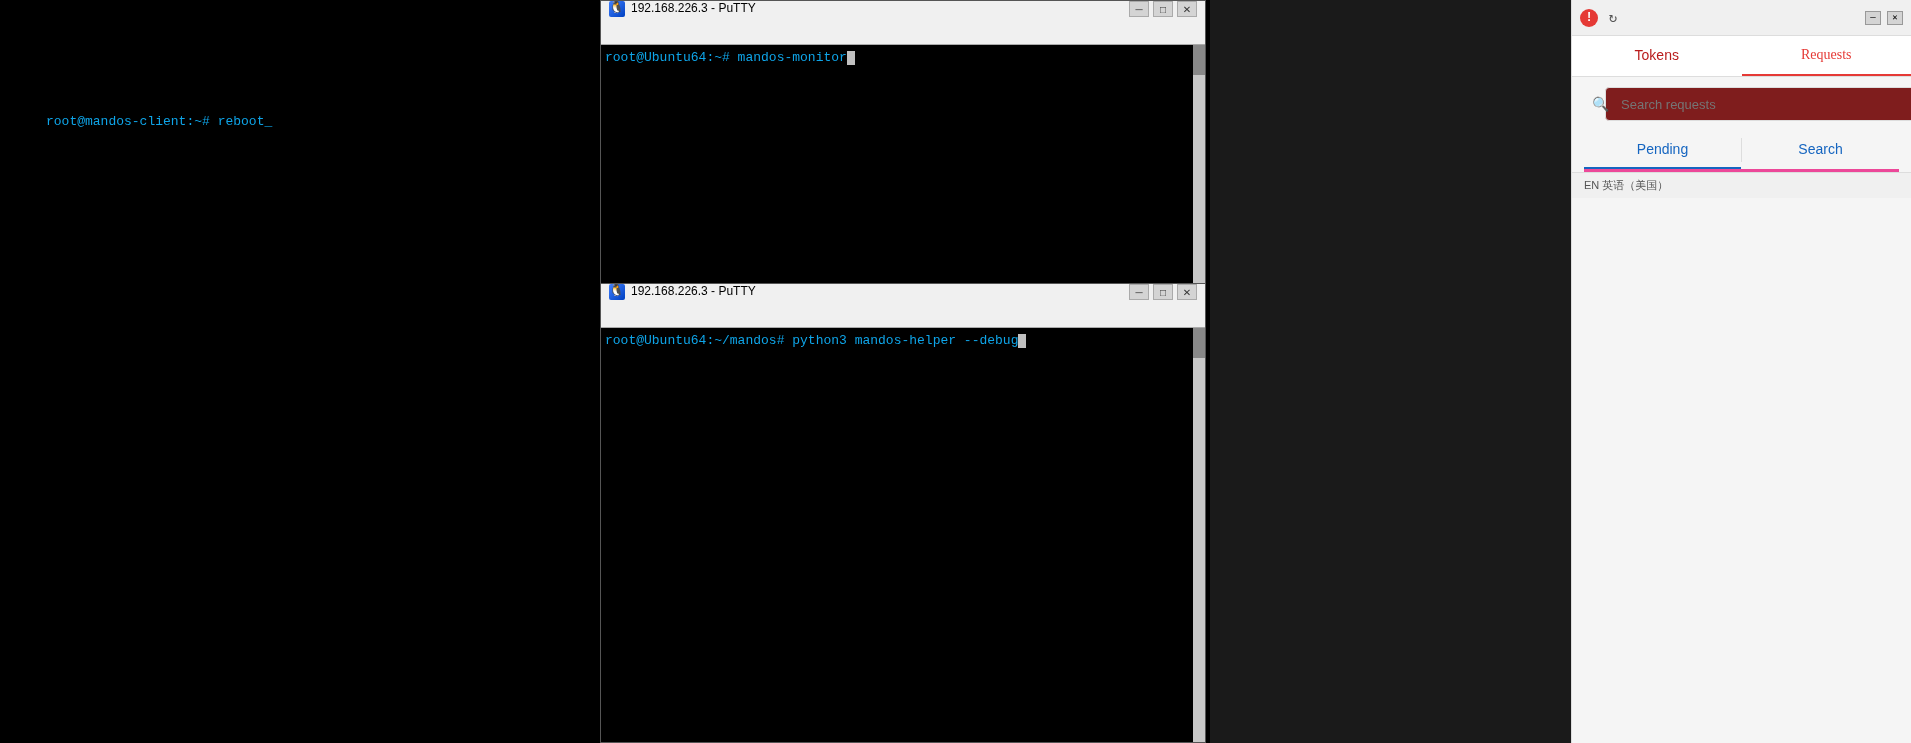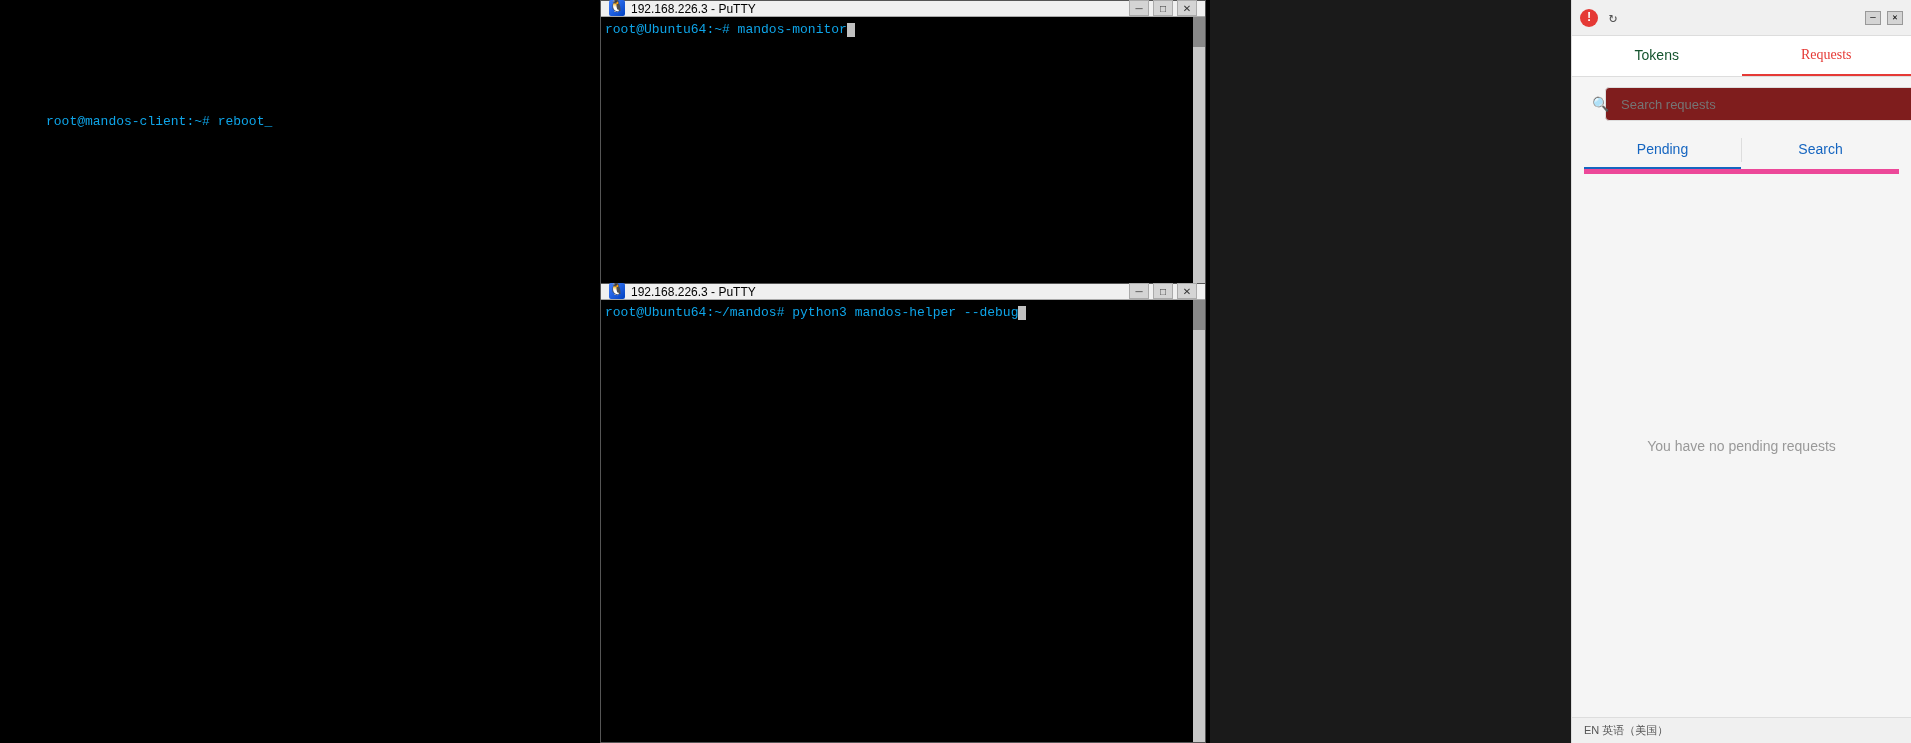"192.168.226.3 - PuTTY" .putty-titlebar { align-items: flex-end -> flex-start; height: 16px -> 44px }
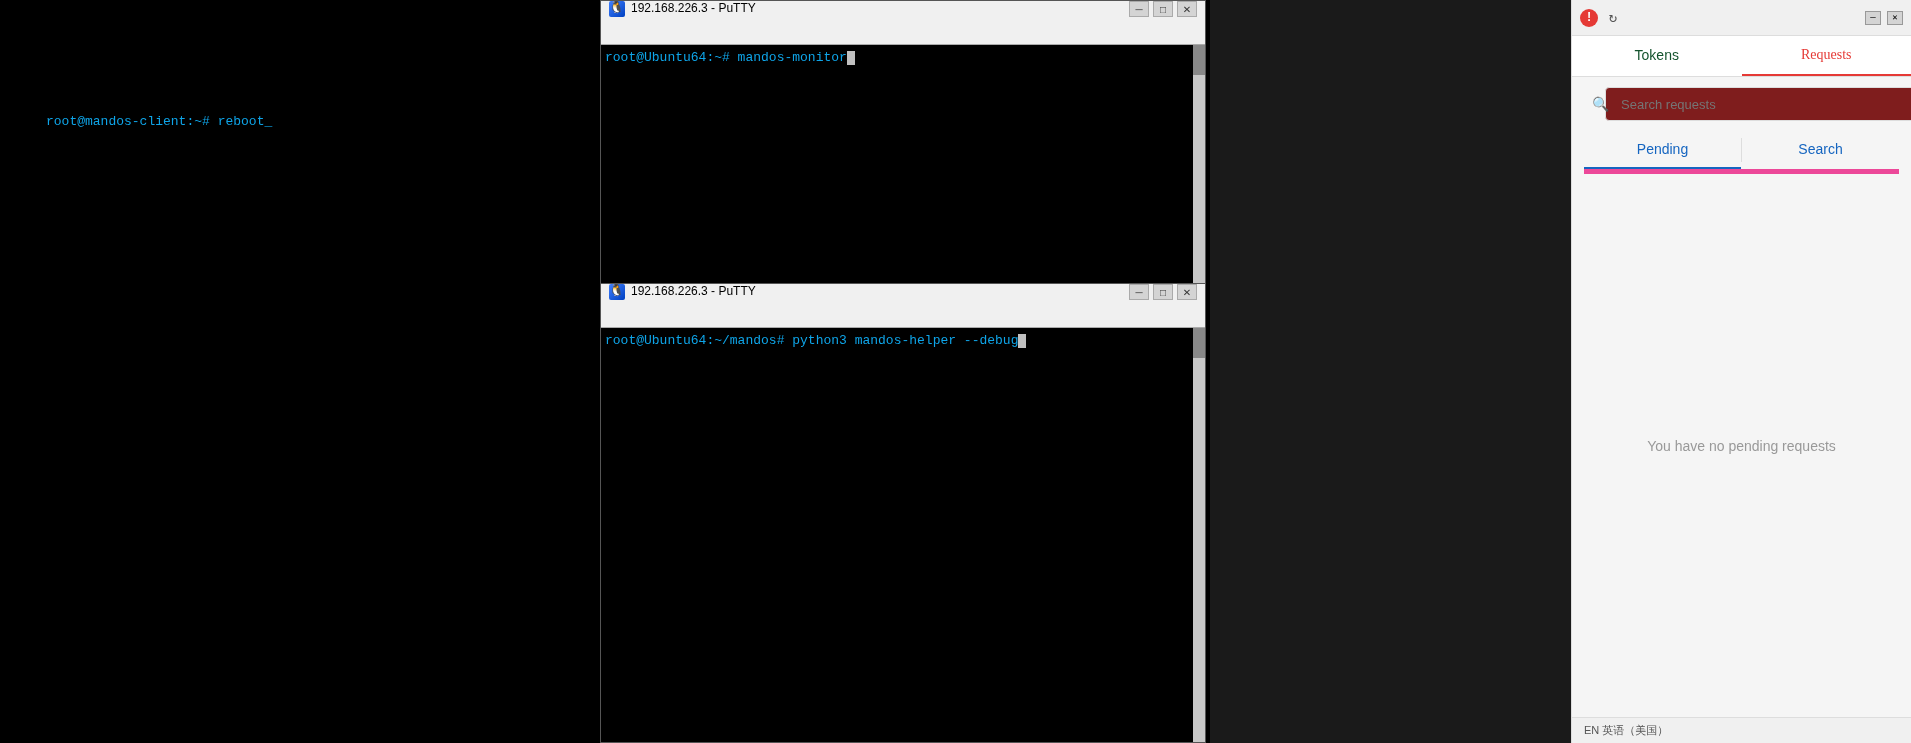"Tokens" .panel-tab { color: #14532d -> #b91c1c }
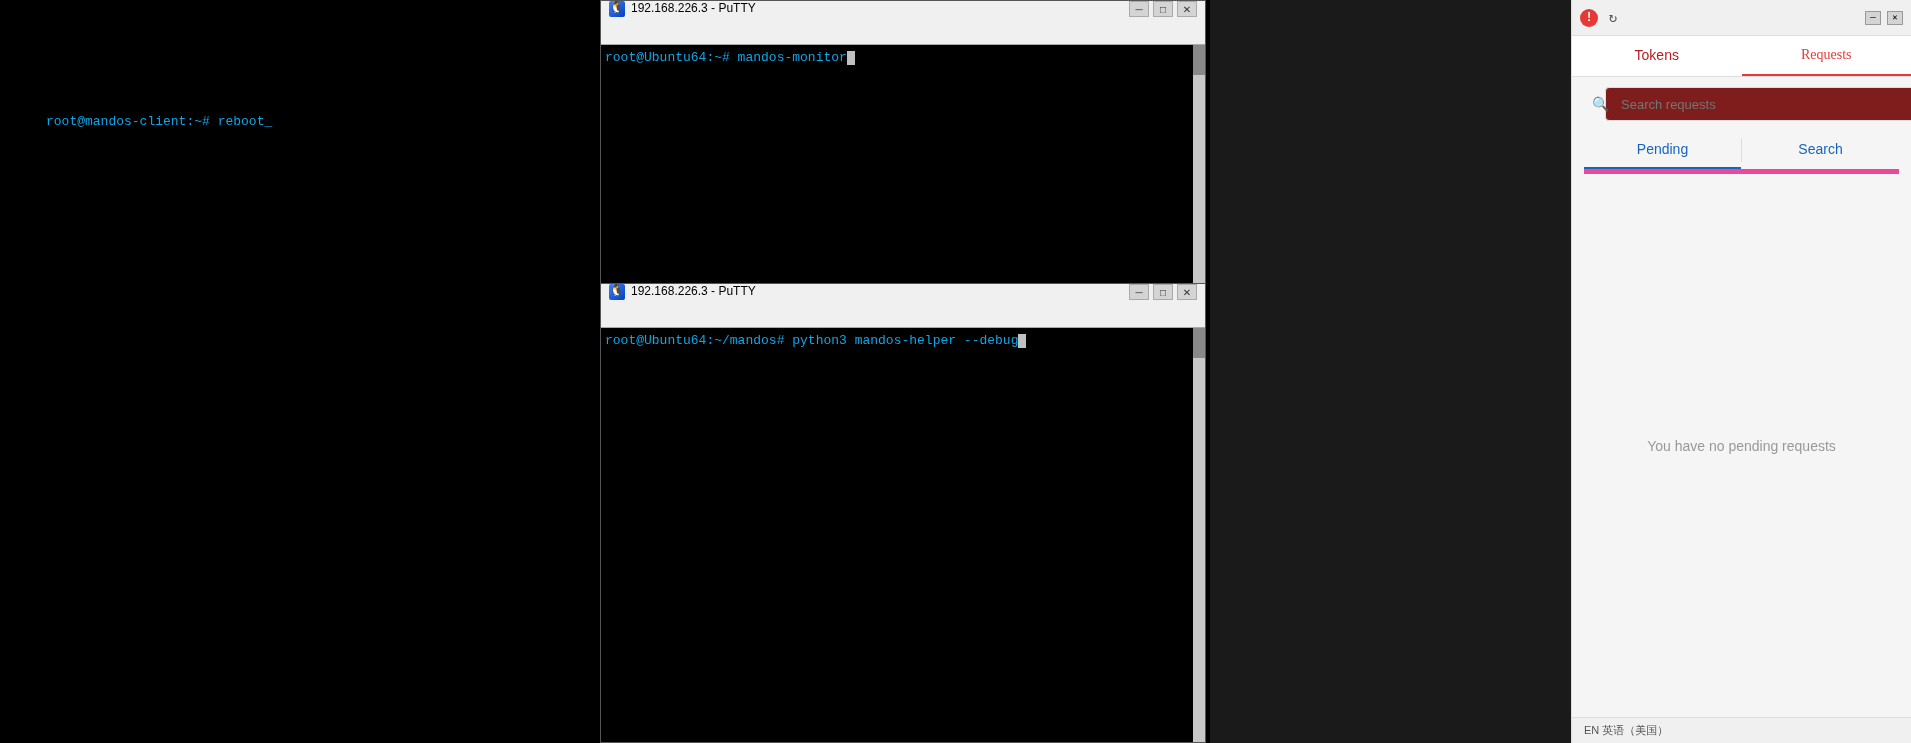"Pending" .sub-tabs { border-bottom: 5px solid #ec4899 -> 3px solid #ec4899 }
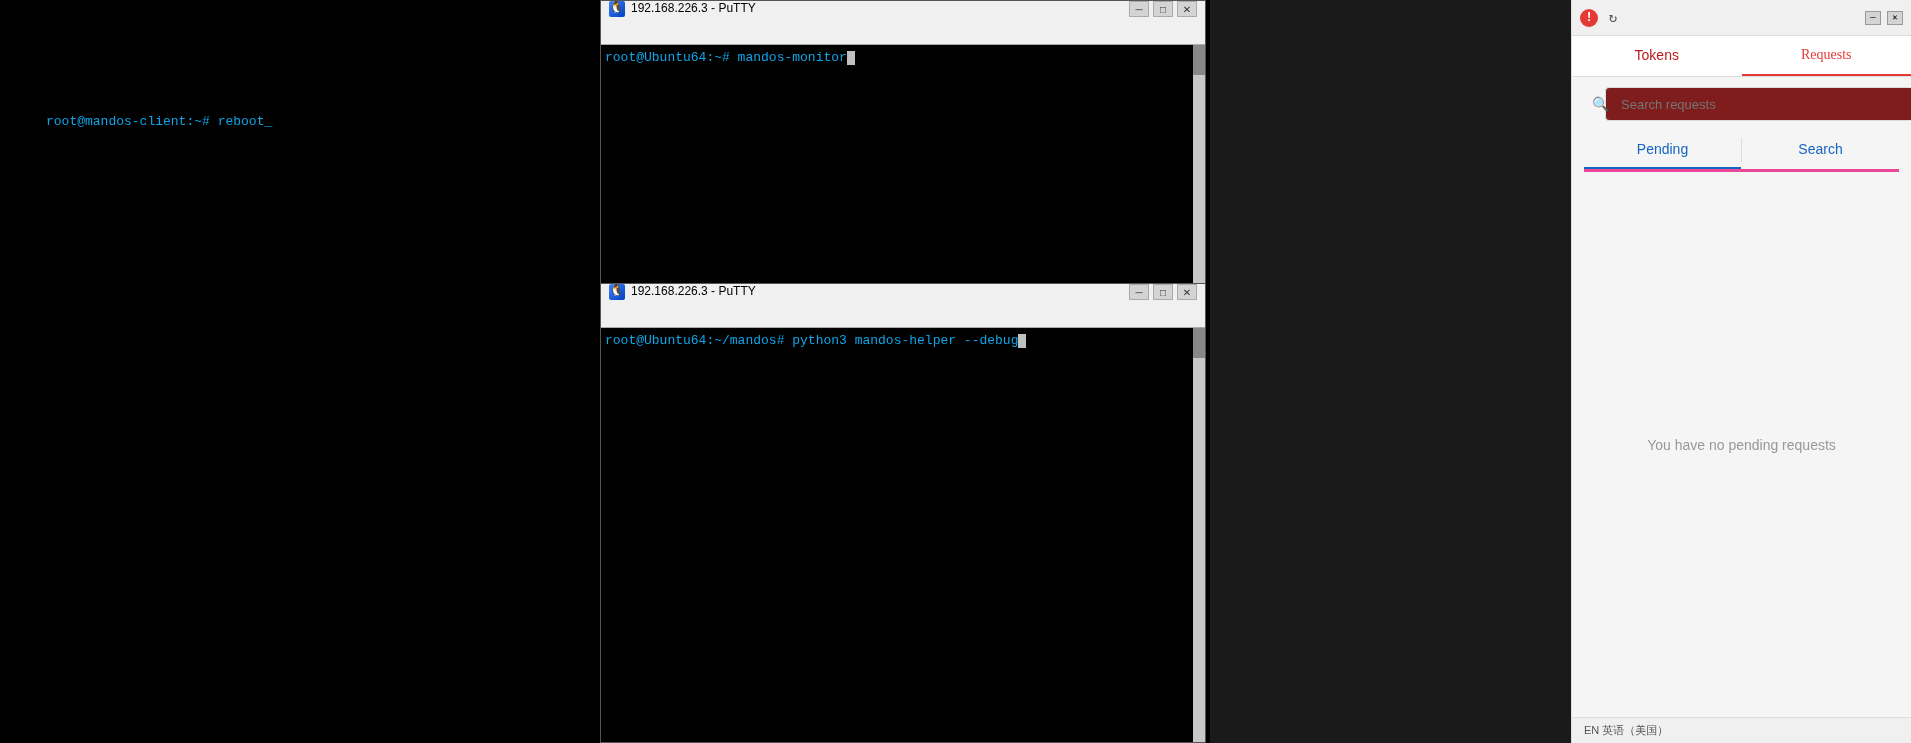"You have no pending requests" div.empty-state { html: <div>You have no pending requests</div> -> none }
